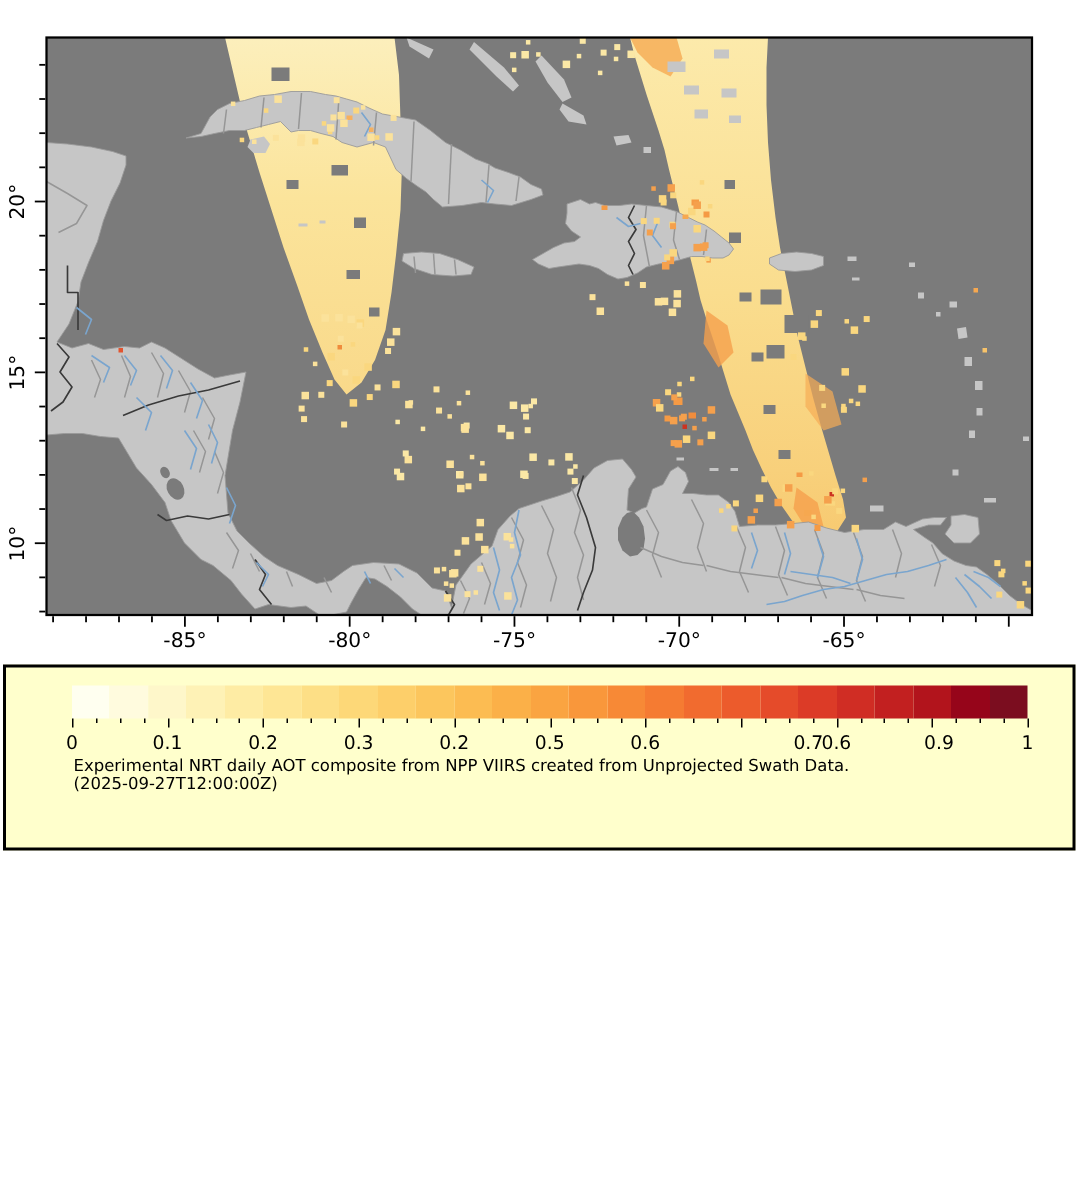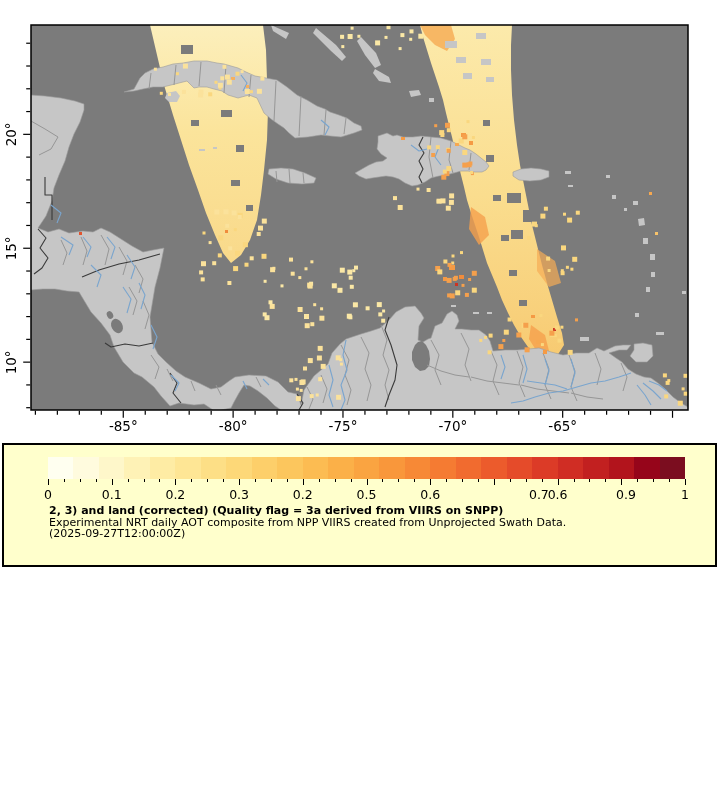"2, 3) and land (corrected)" div.b { html: <div>2, 3) and land (corrected) (Quality flag = 3a derived from VIIRS on SNPP)</div> -> none }
